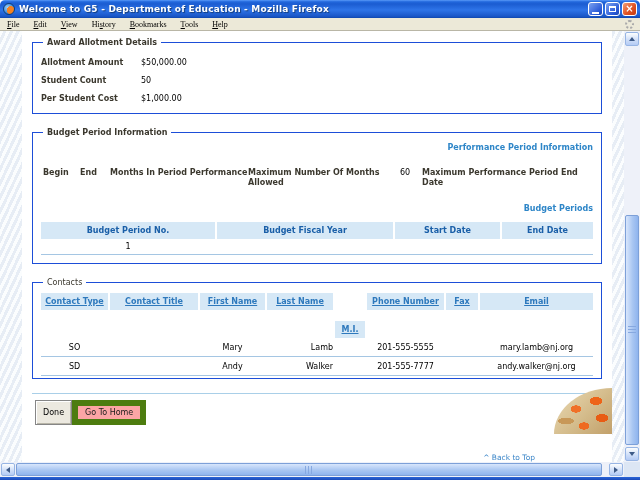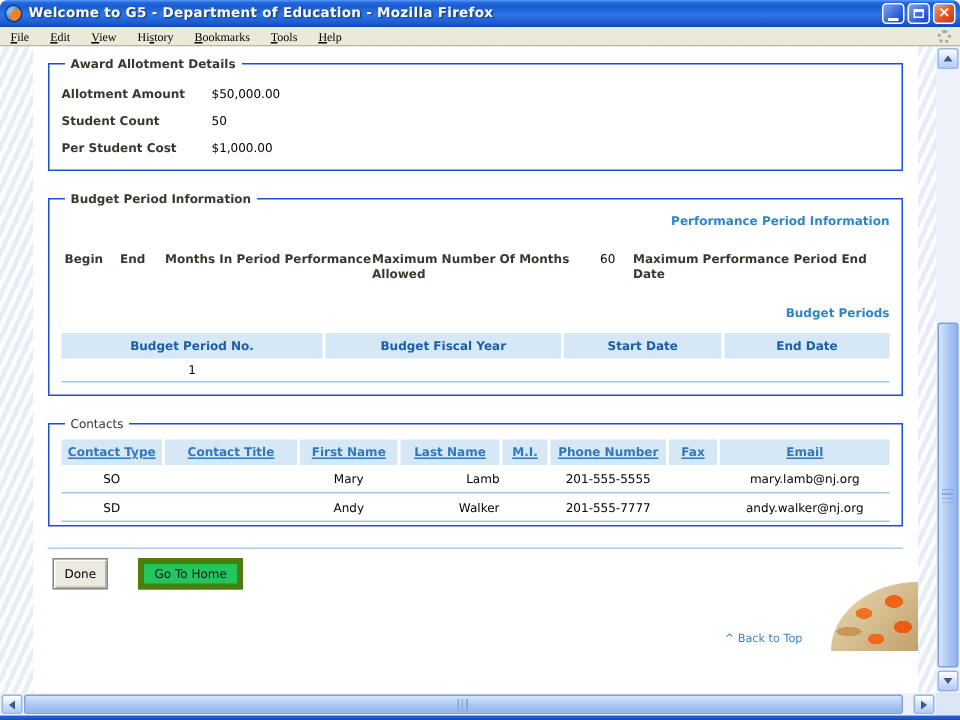"Budget Fiscal Year" .bw2 { width: 157px -> 176px }
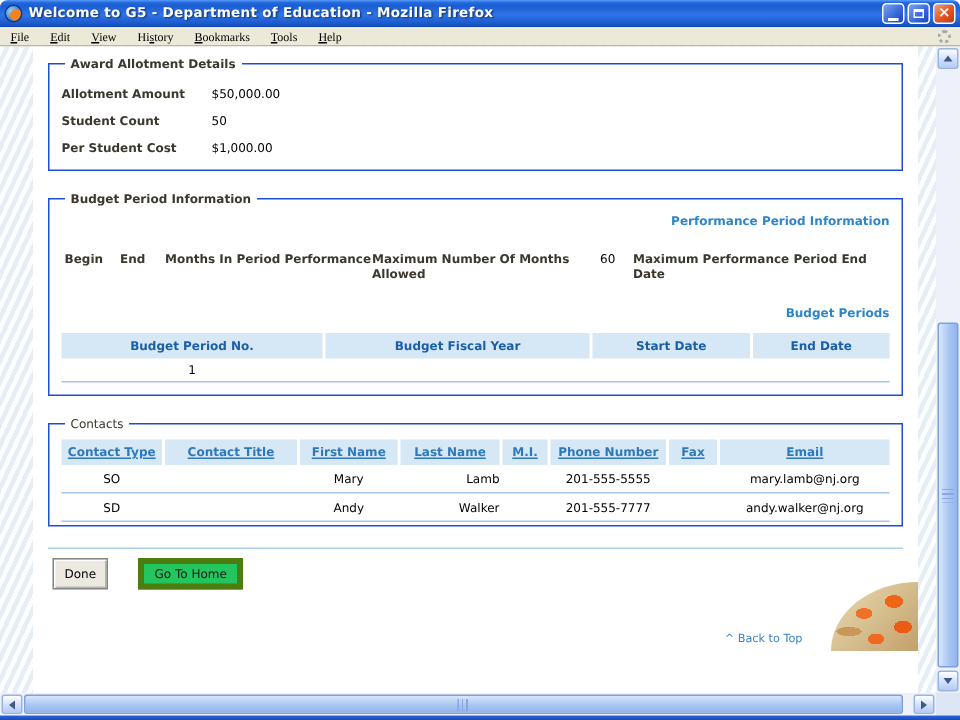"M.I." .cw5 { margin-top: none -> 28px }
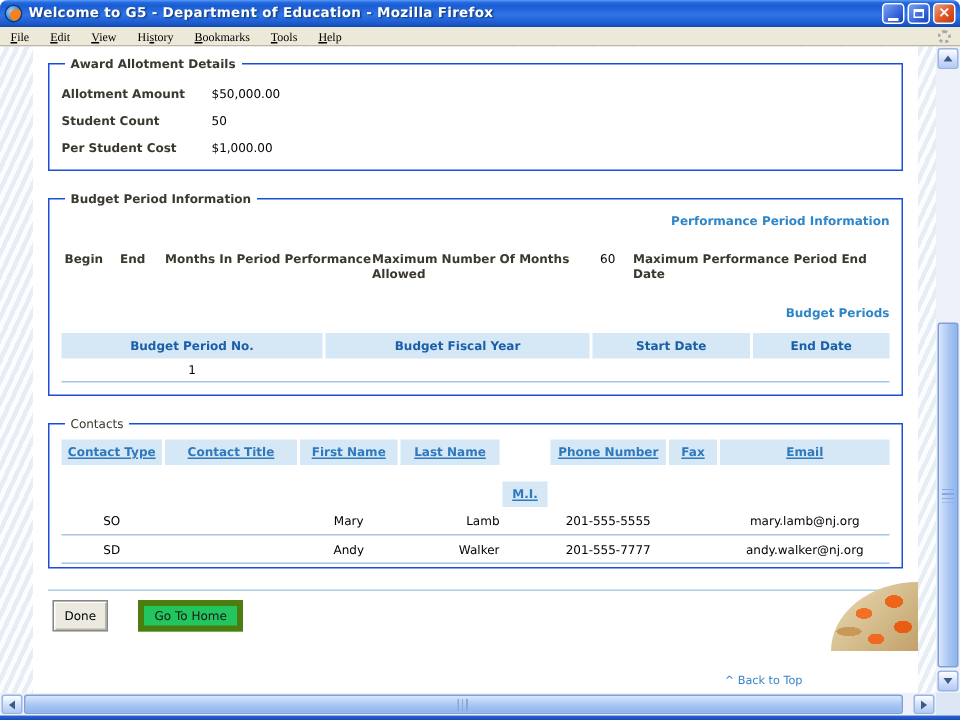"Done" .btn-row { gap: 20px -> none }
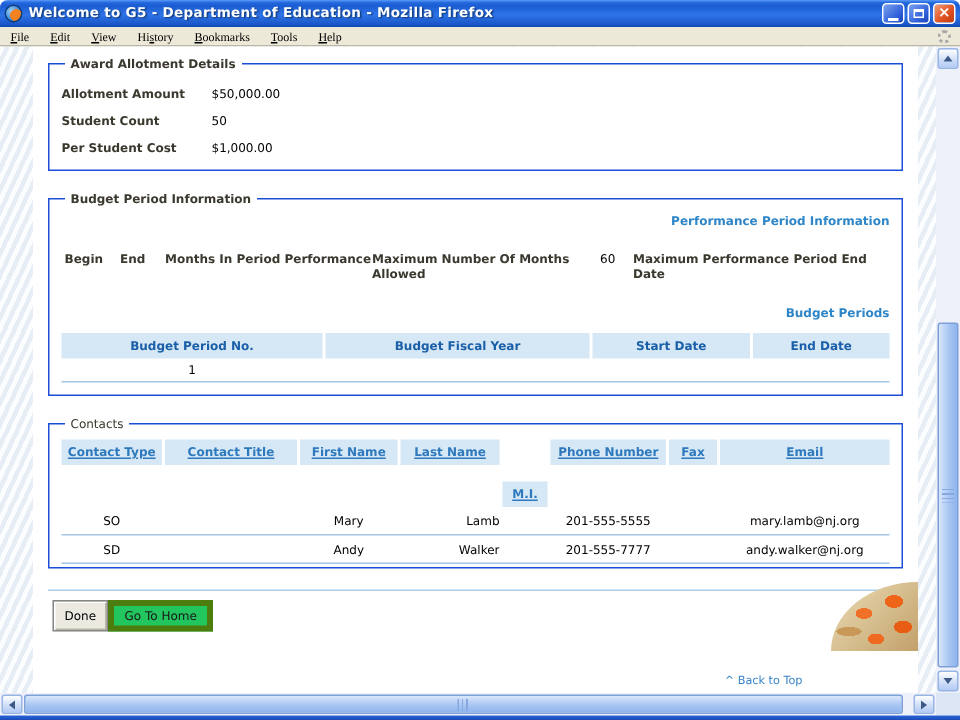"Go To Home" .btn-home { background: #22c55e -> #fca5a5; border: 4px solid #4d7c0f -> 6px solid #4d7c0f }
